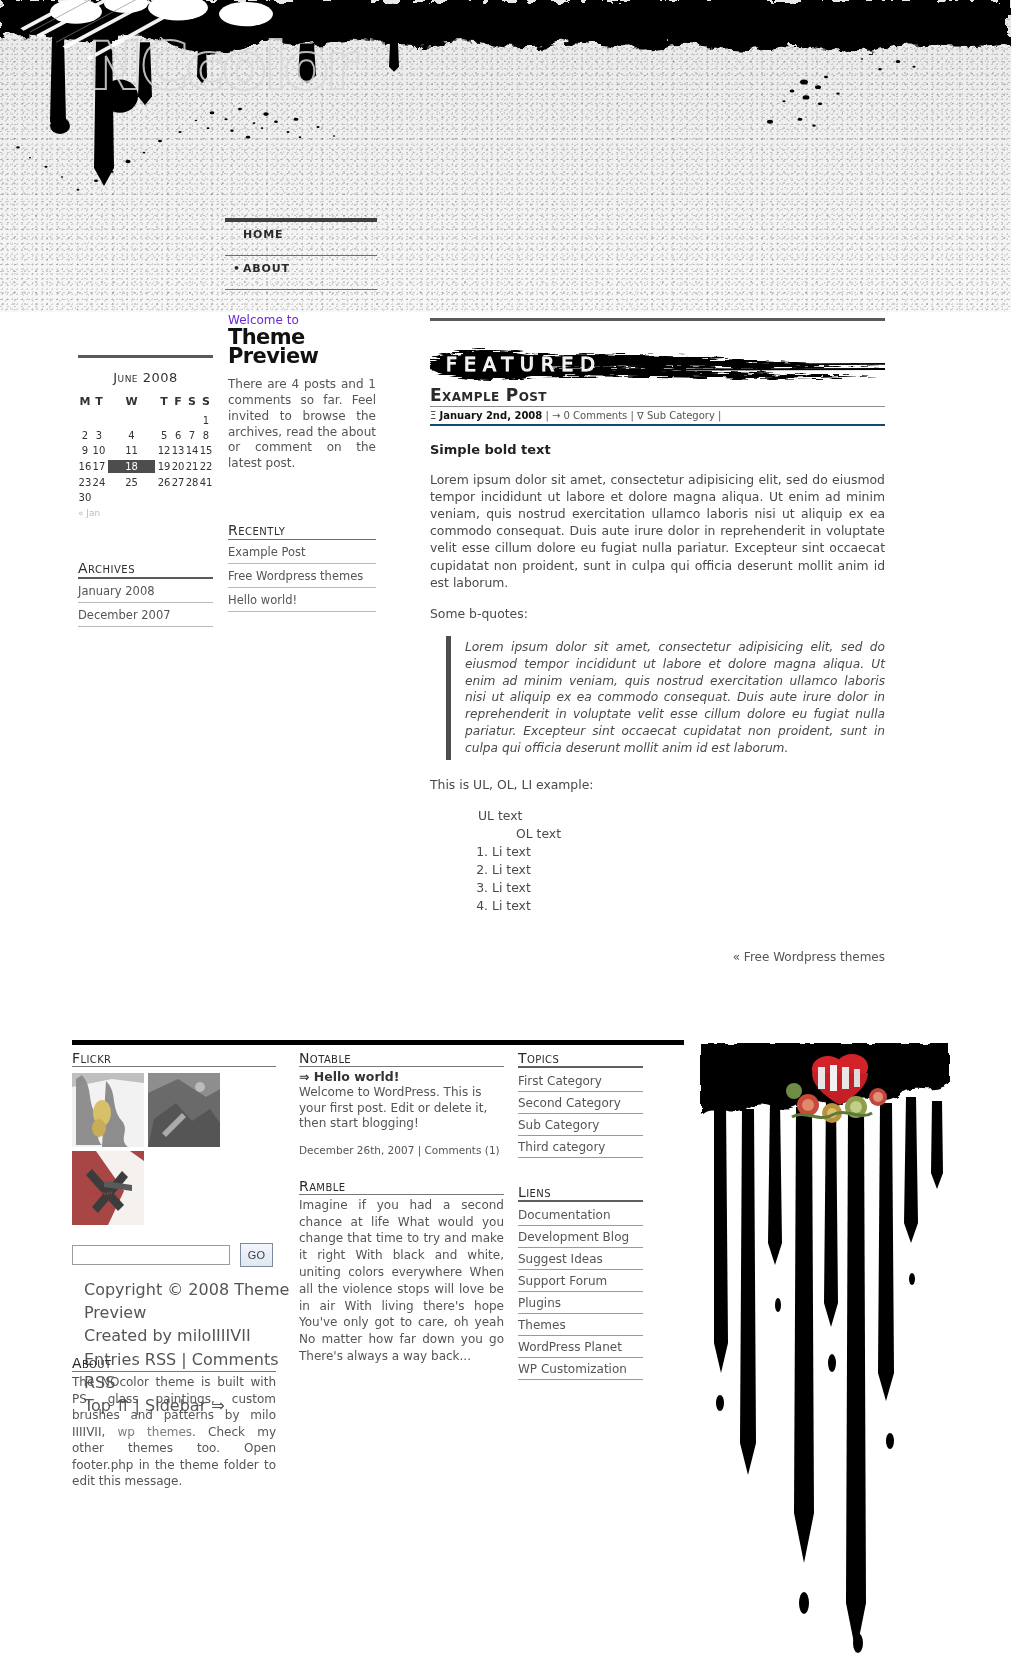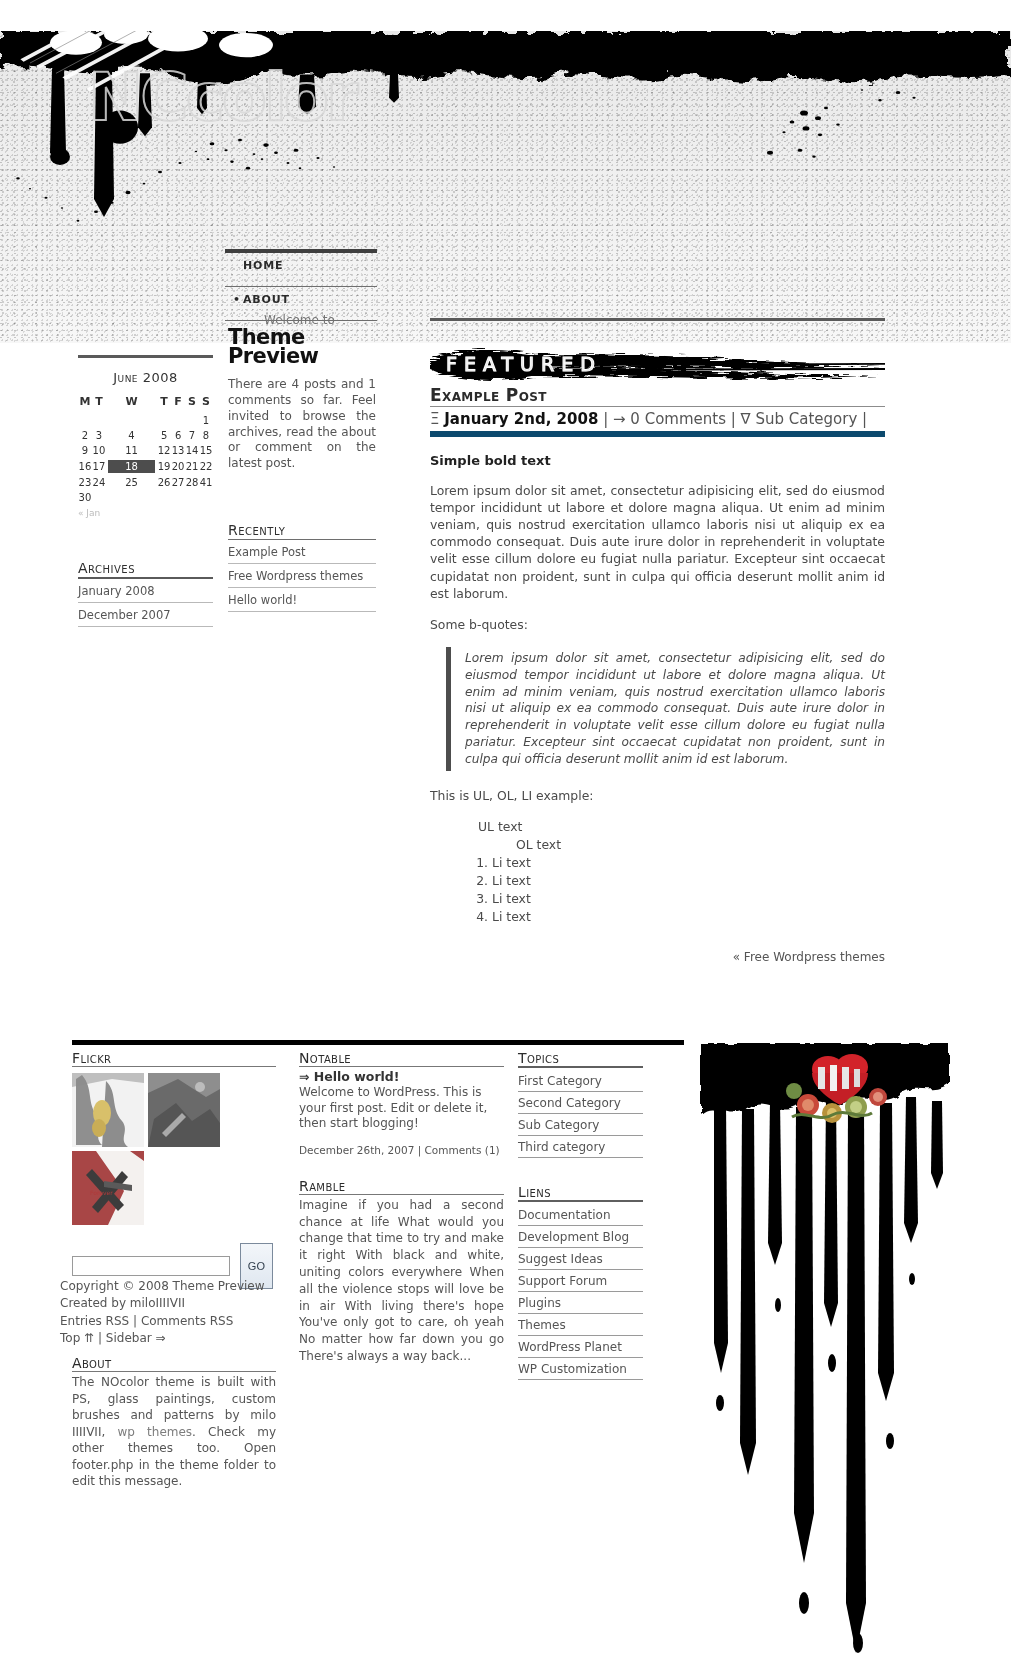"NCcolor" .header { margin-top: 31px -> none }
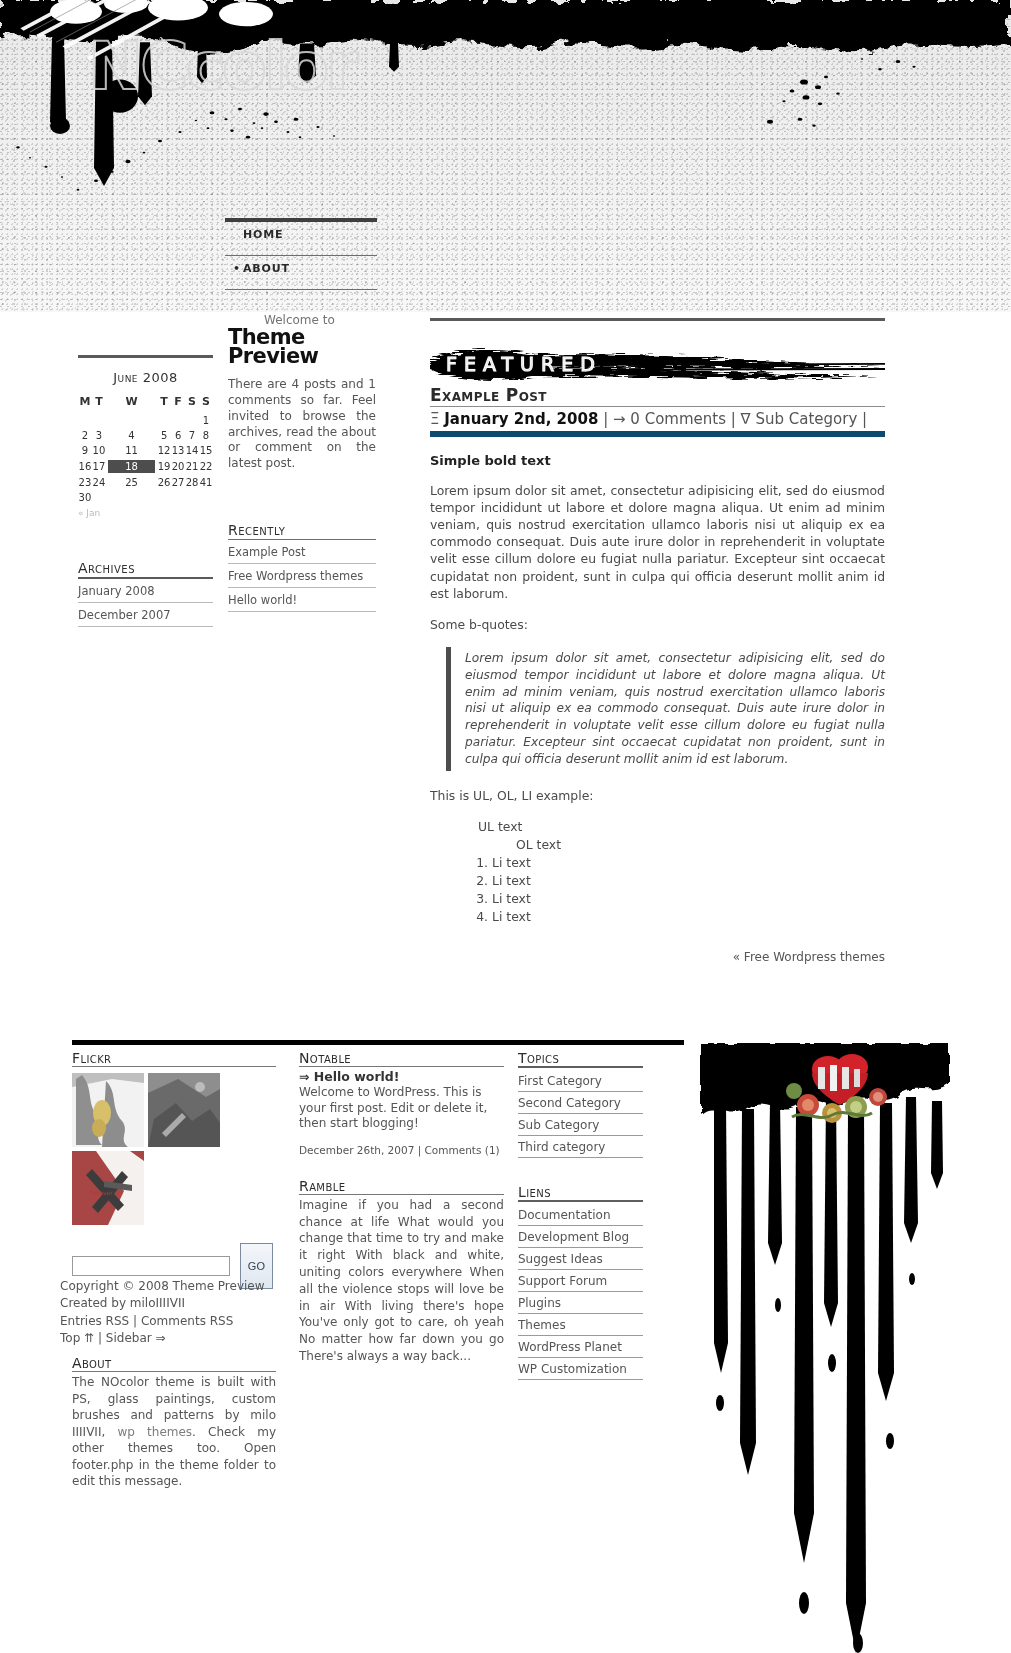"Welcome to" .welcome-pre { color: #737373 -> #6d28d9; margin-left: 36px -> none }
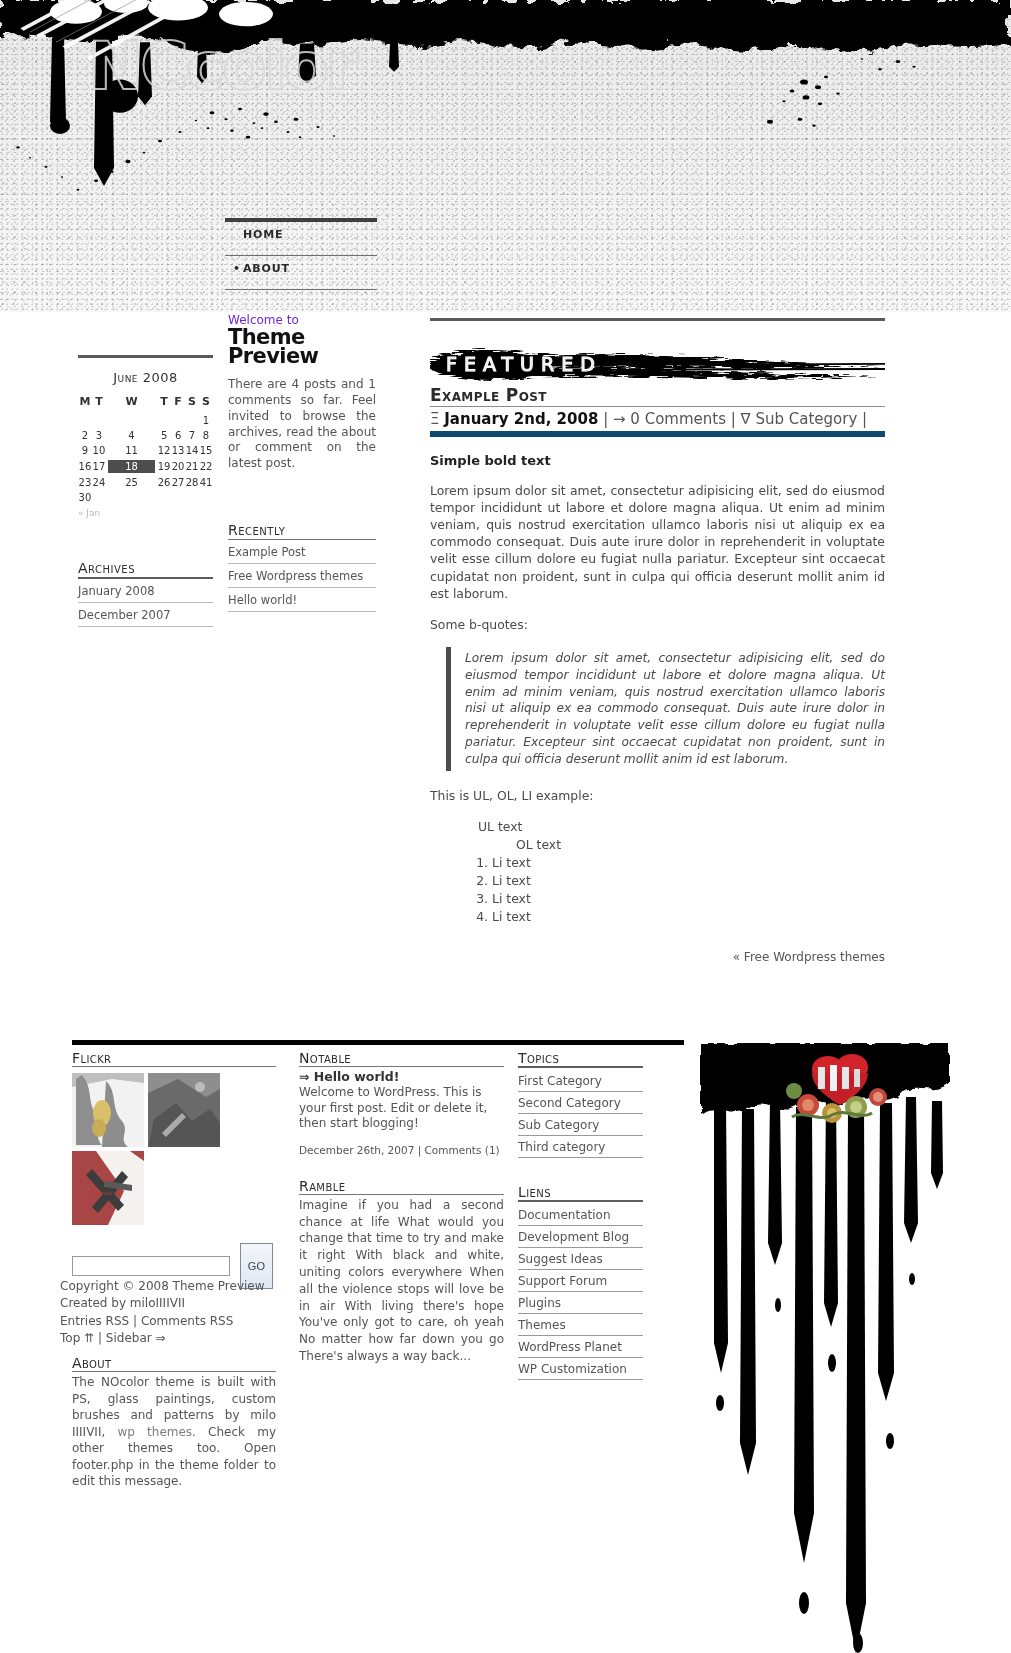"Ξ January 2nd, 2008 |" .post-meta { border-bottom: 6px solid #0c4a6e -> 2px solid #0c4a6e; font-size: 15px -> 10px }
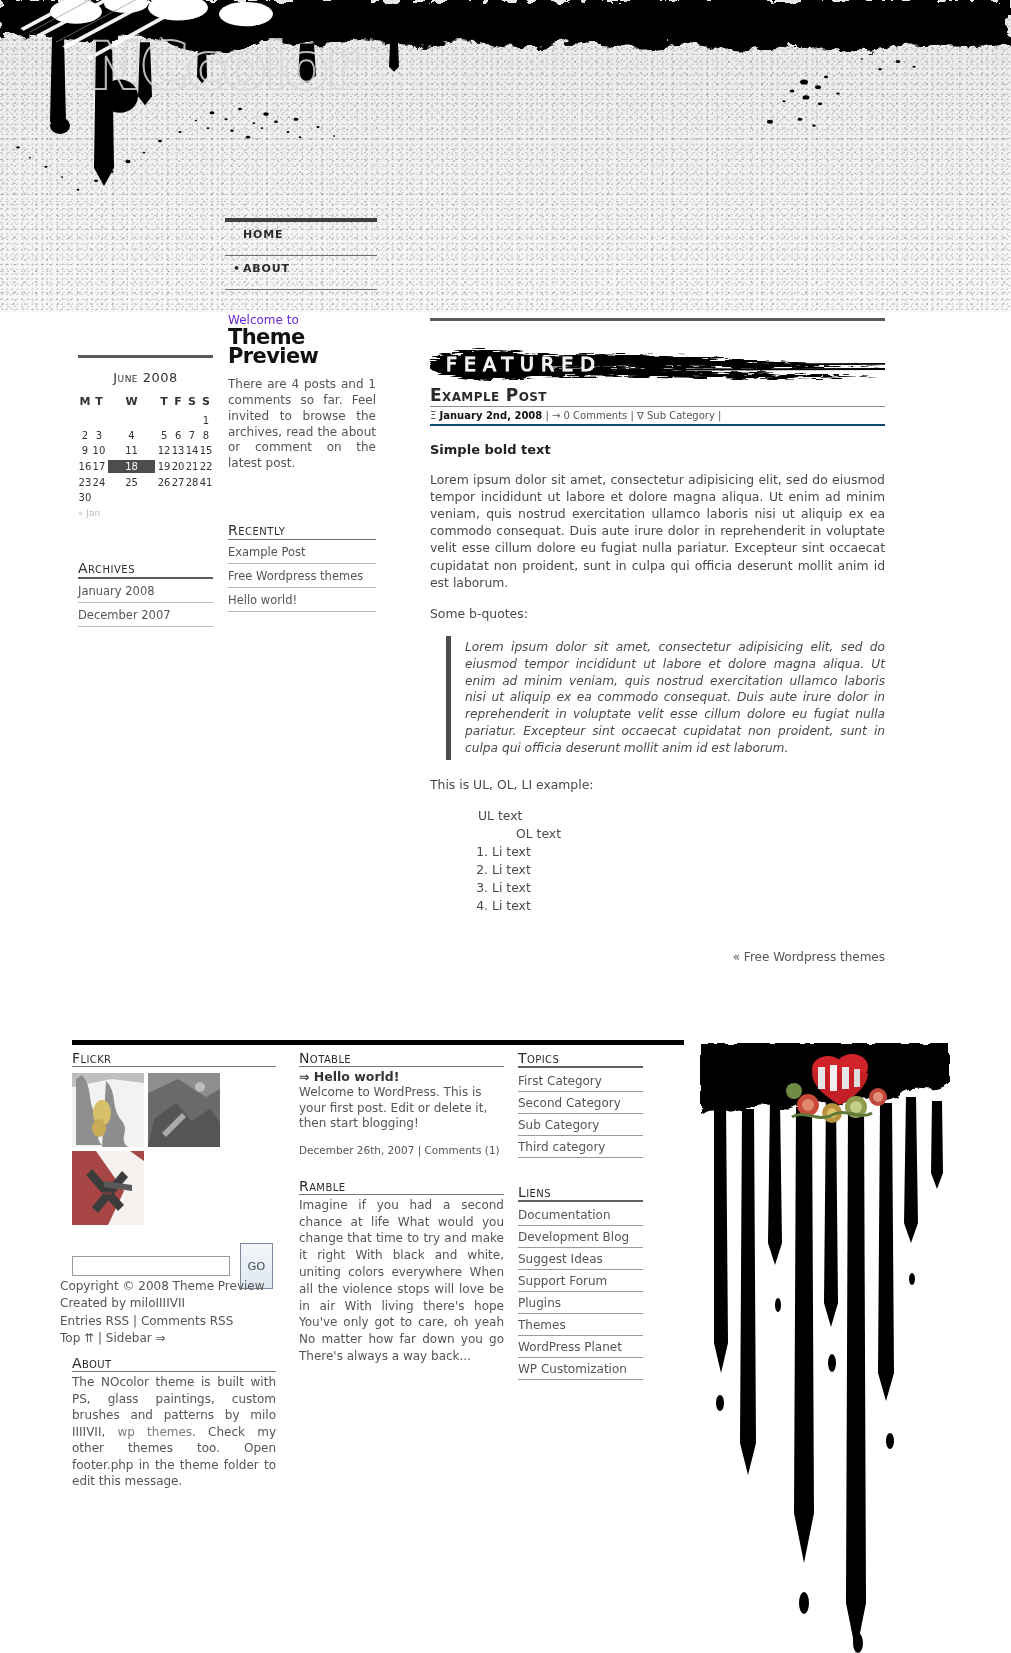"GO" .search-go { padding: 16px 7px -> 5px 7px }
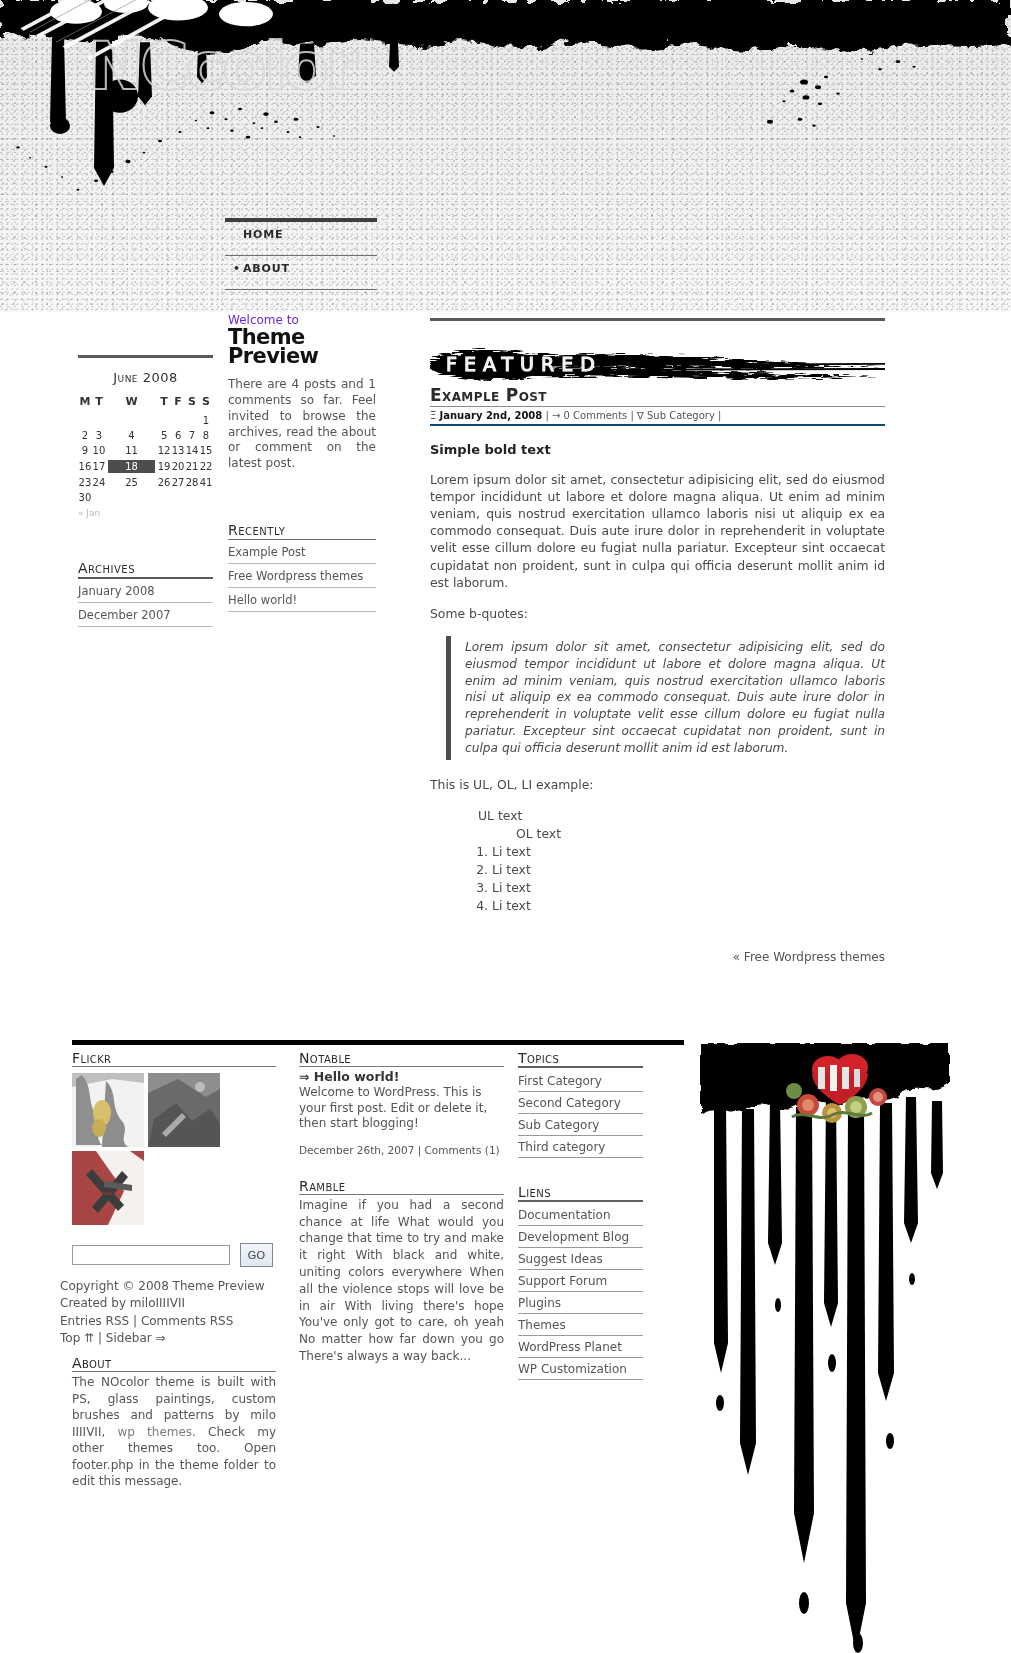"Copyright © 2008 Theme Preview" .copy-block { font-size: 12px -> 16px; left: 60px -> 84px }
